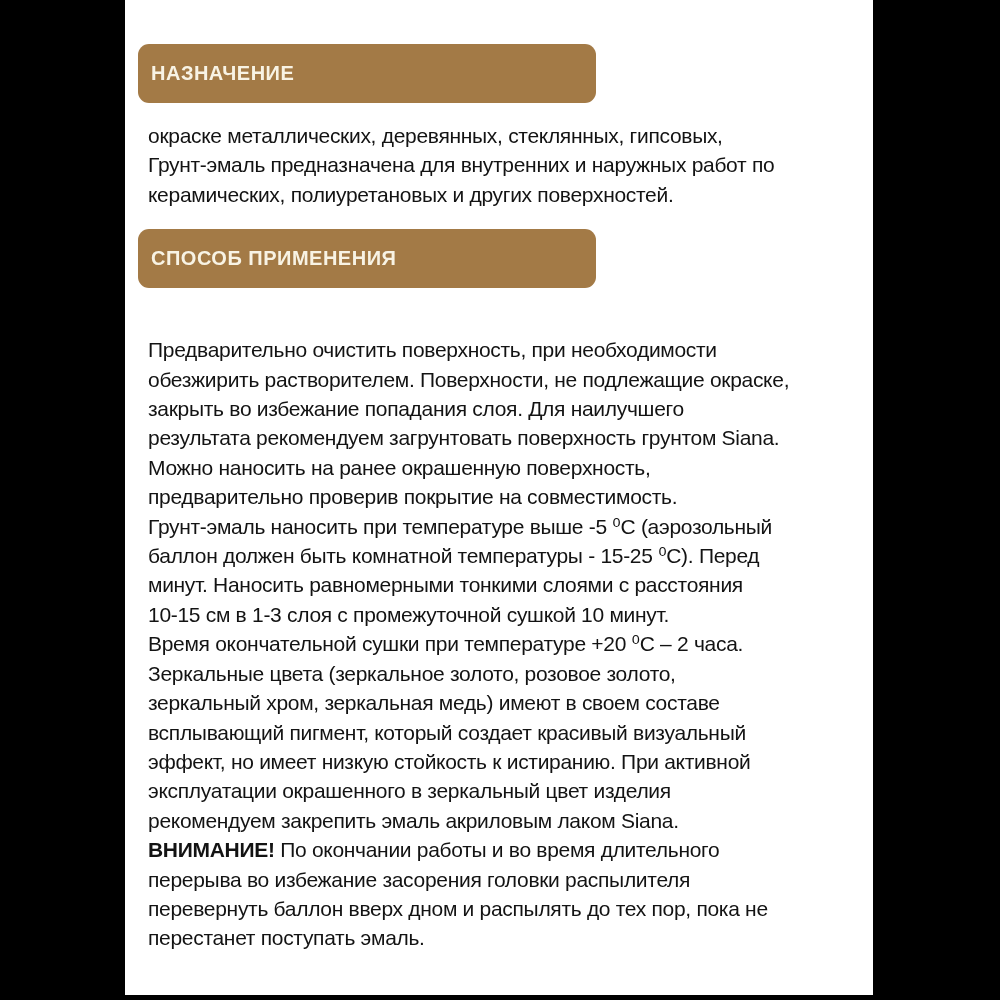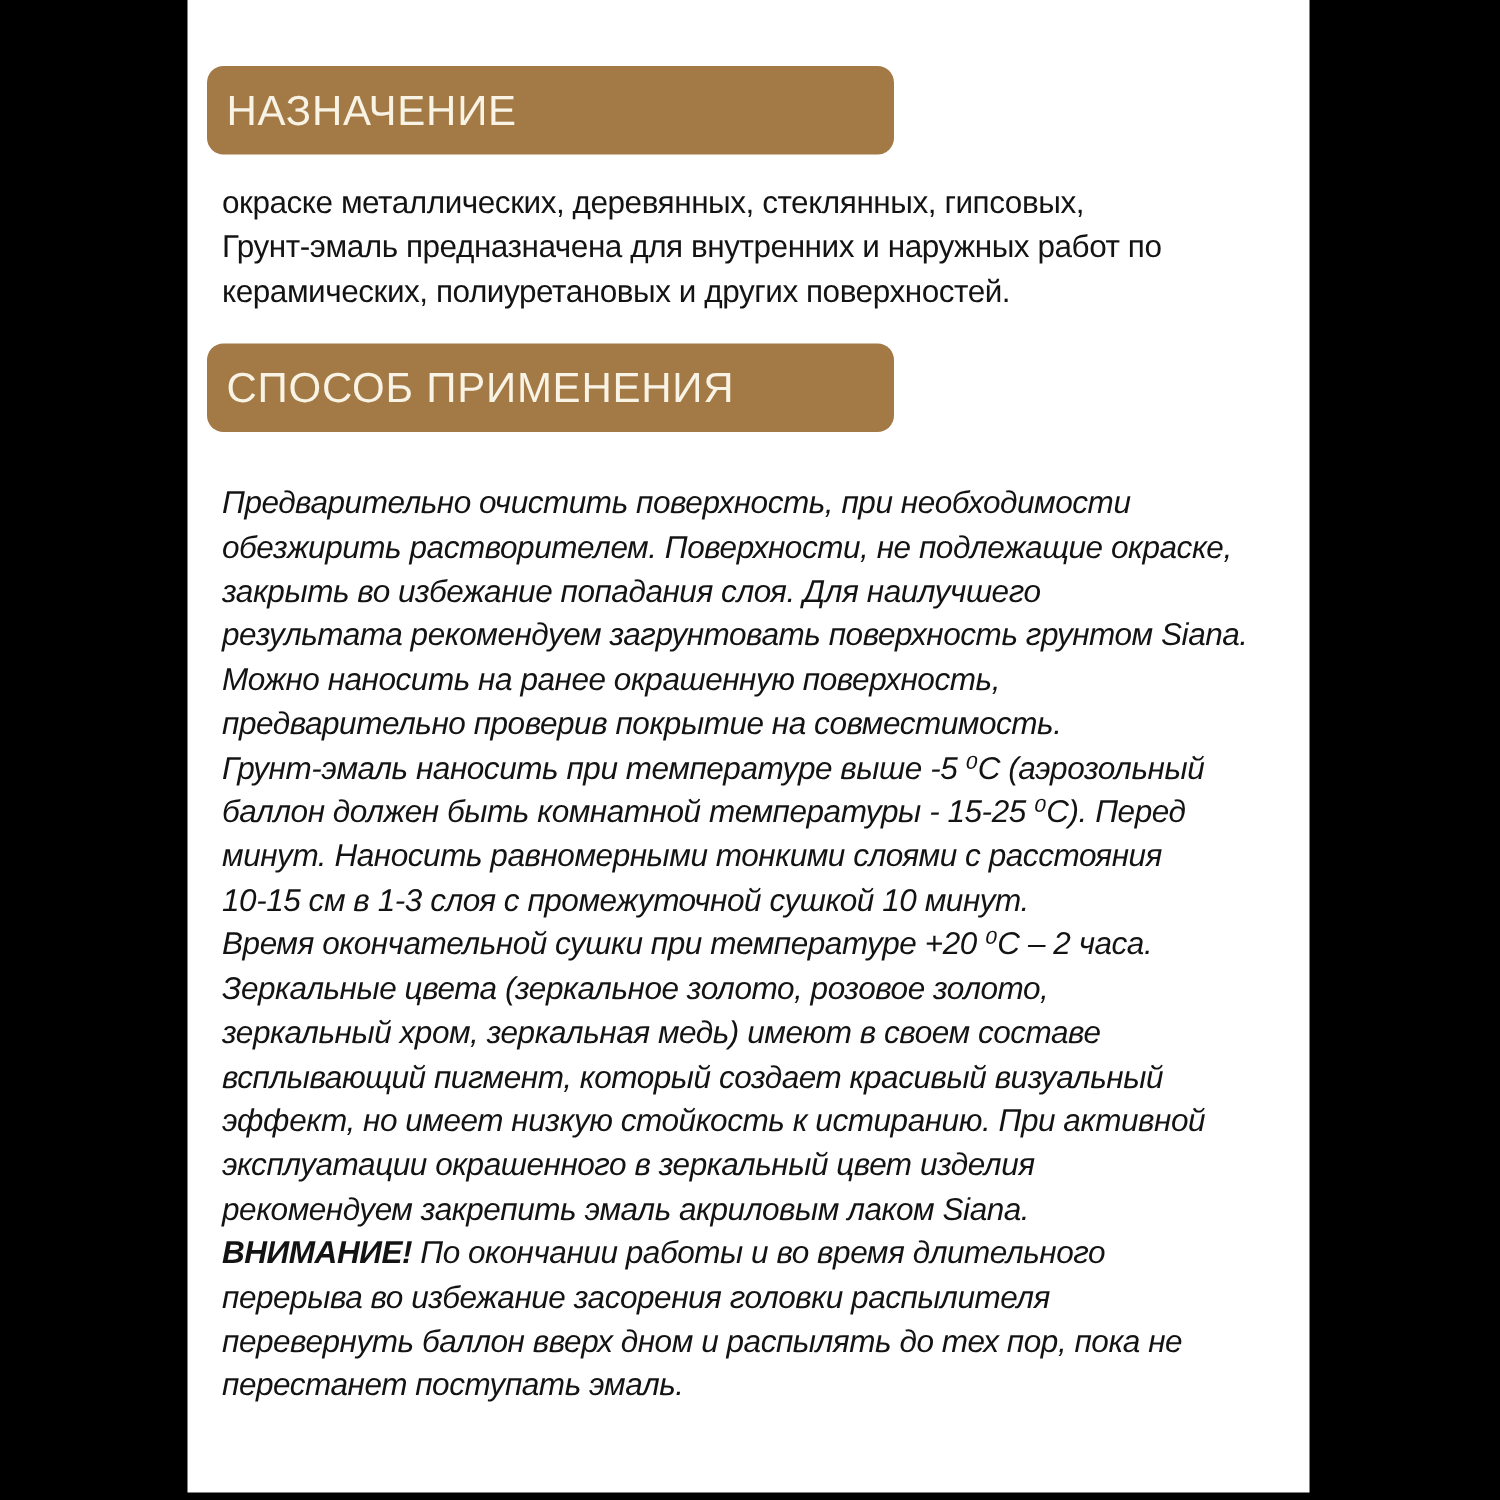"НАЗНАЧЕНИЕ" .banner-heading { font-size: 28px -> 20px; font-weight: 400 -> 700 }
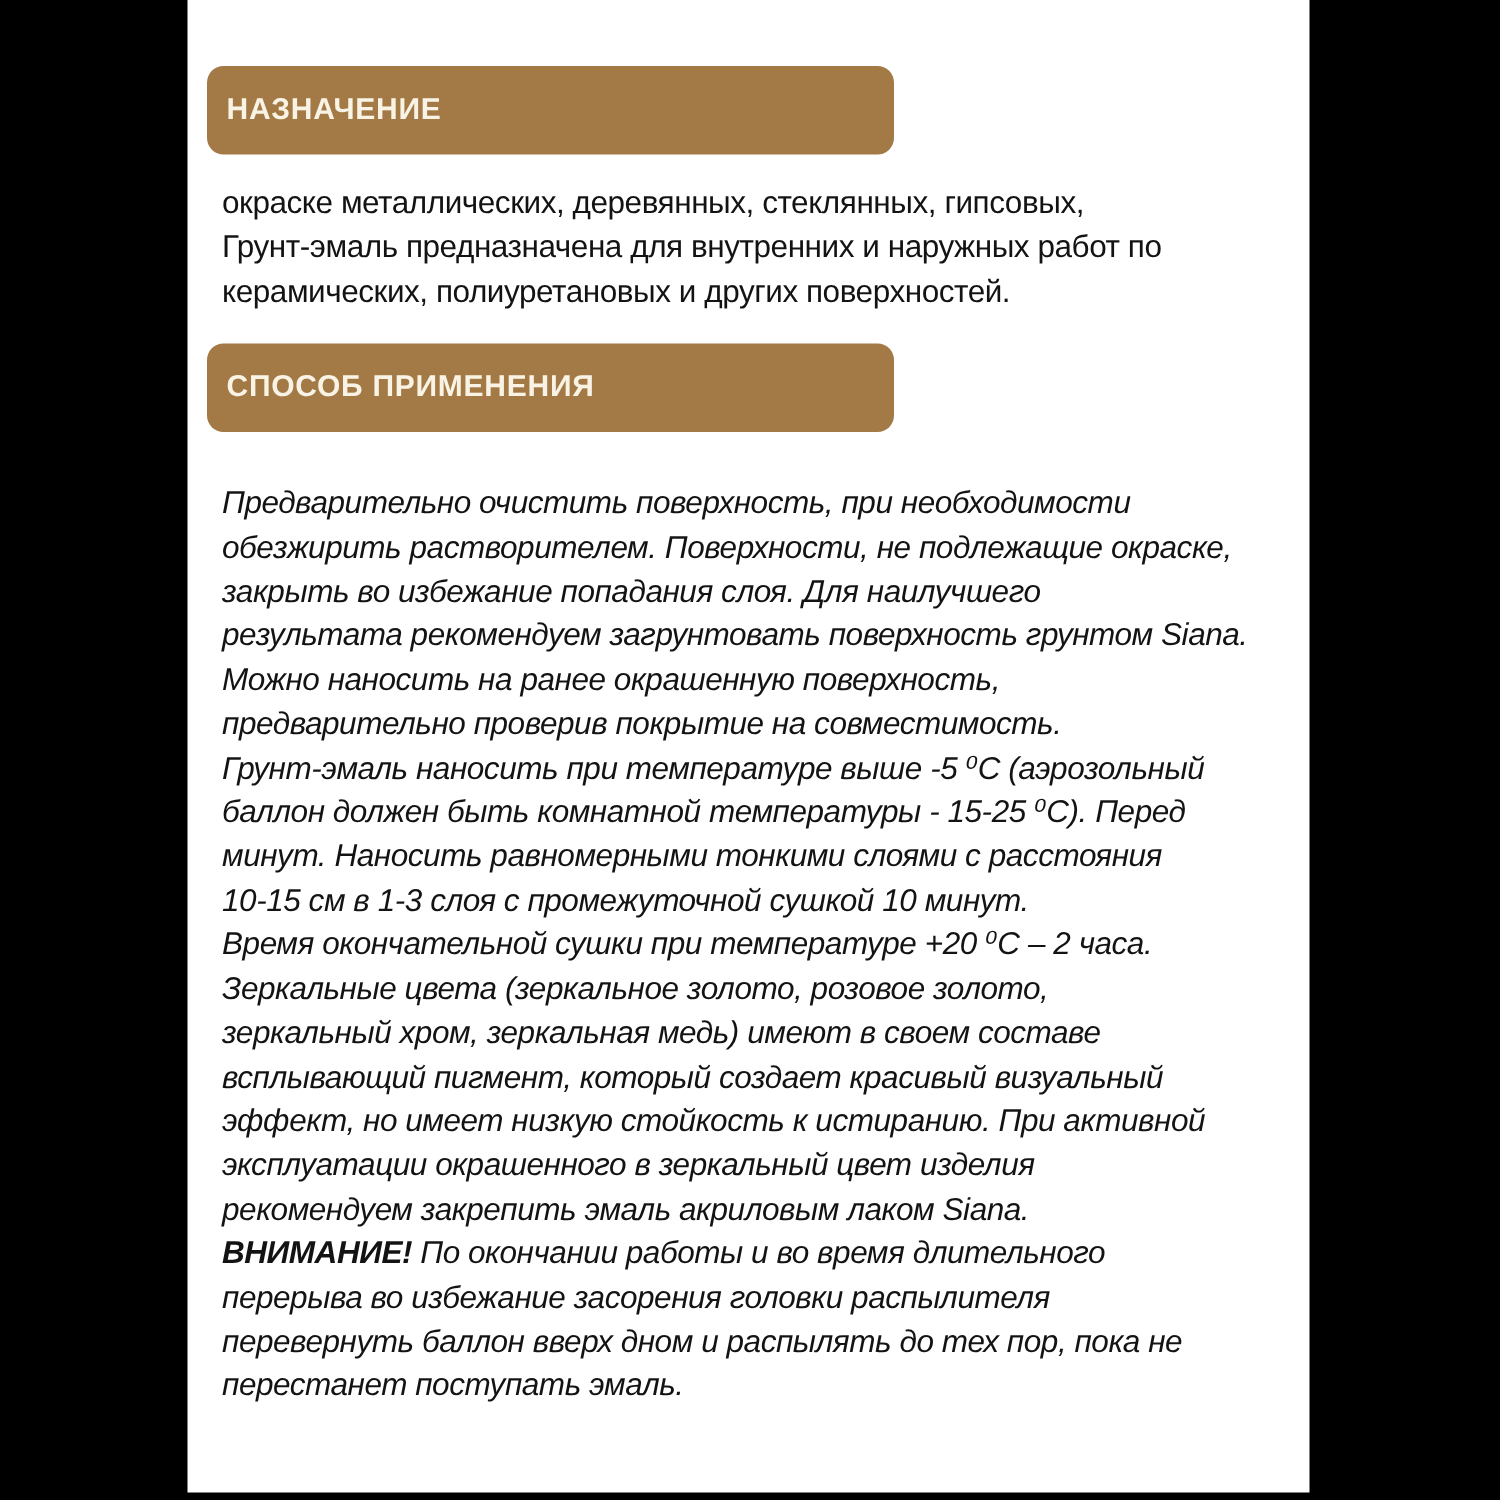"Предварительно очистить поверхность, при" .block-2 { font-style: italic -> none; margin-top: 33px -> 47px }
